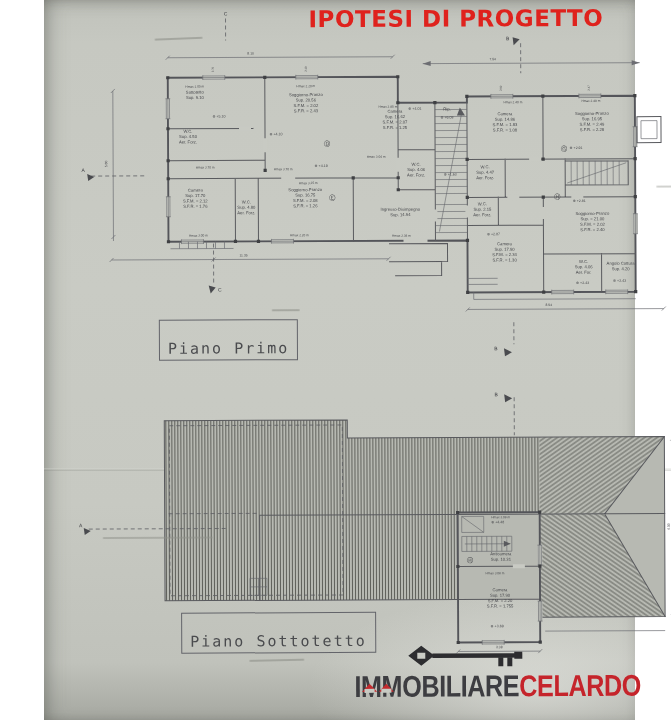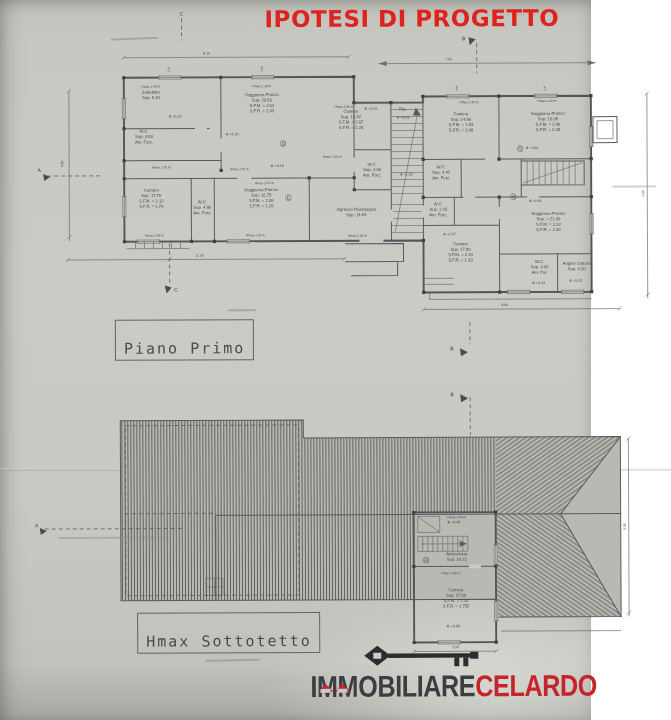"IPOTESI DI PROGETTO" .stage { margin-left: none -> 44px }
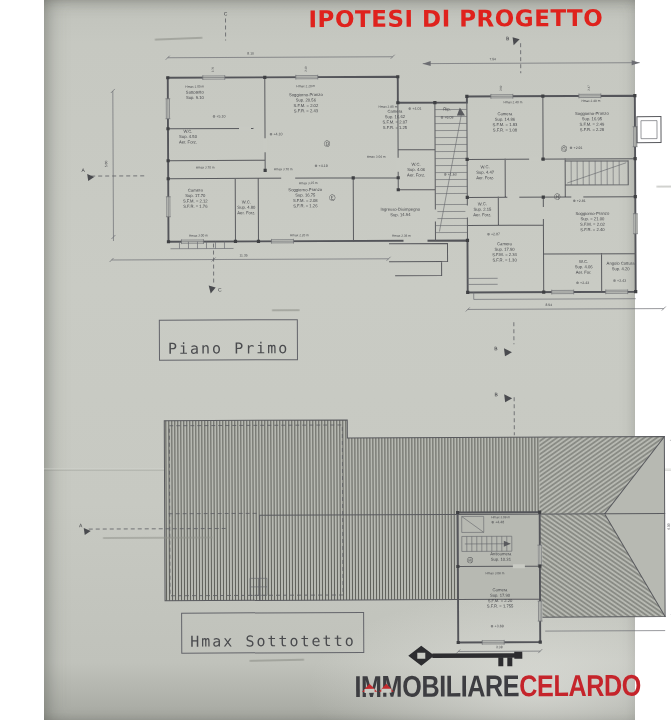"Hmax Sottotetto" div.plan-label { text: Hmax -> Piano }
